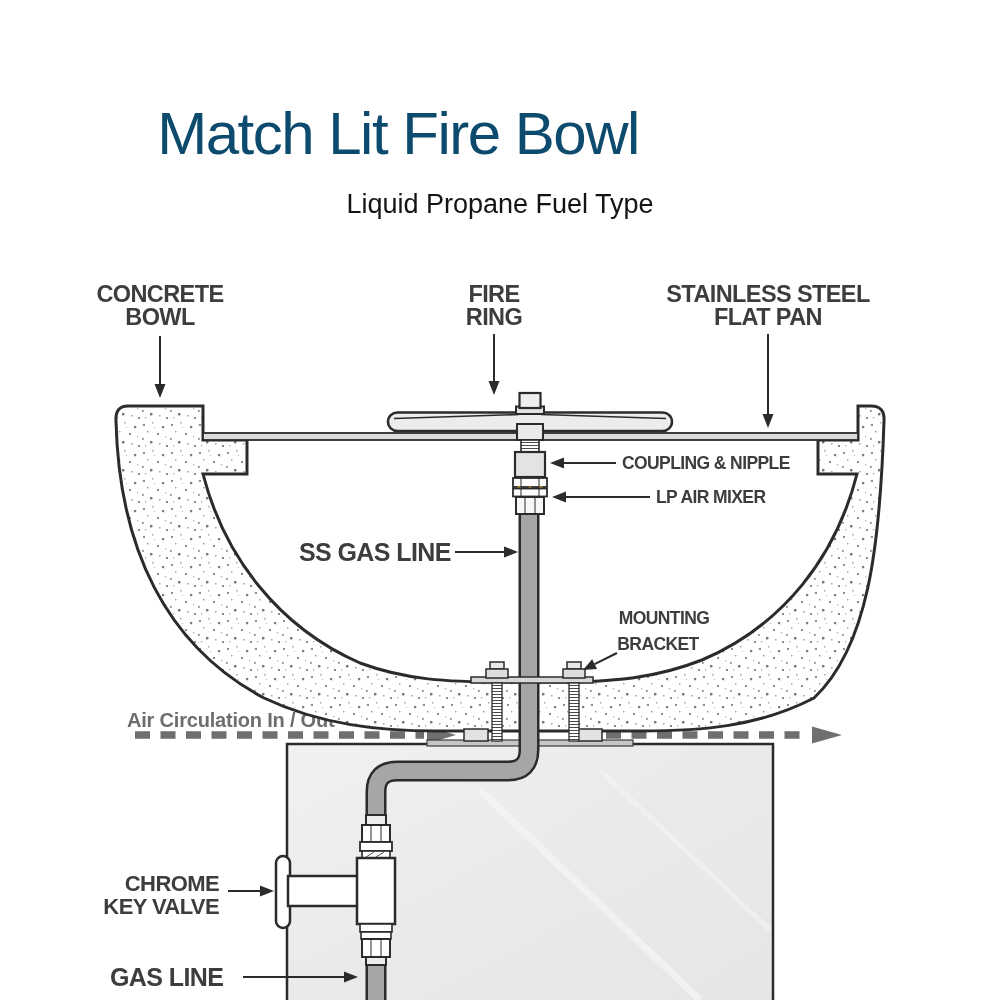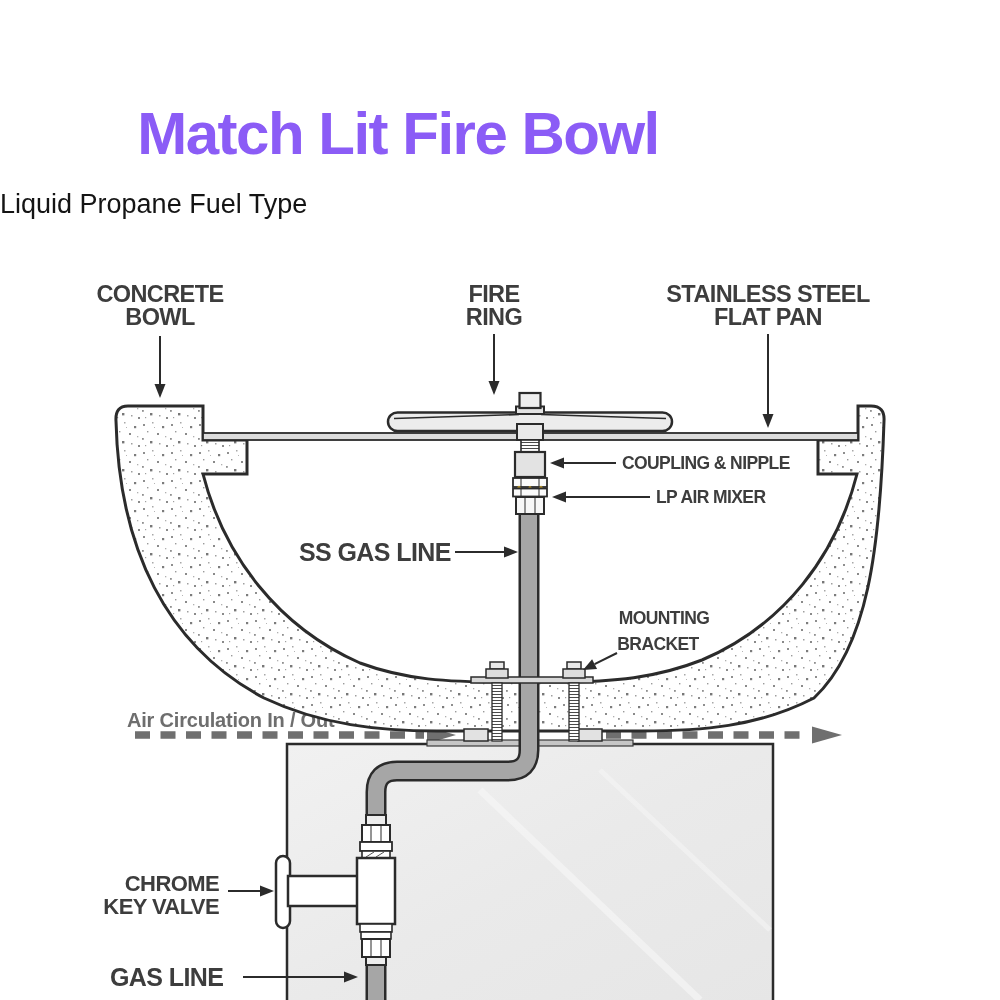"Match Lit Fire Bowl" #title { color: #8b5cf6 -> #0c4a6e; font-weight: bold -> normal }
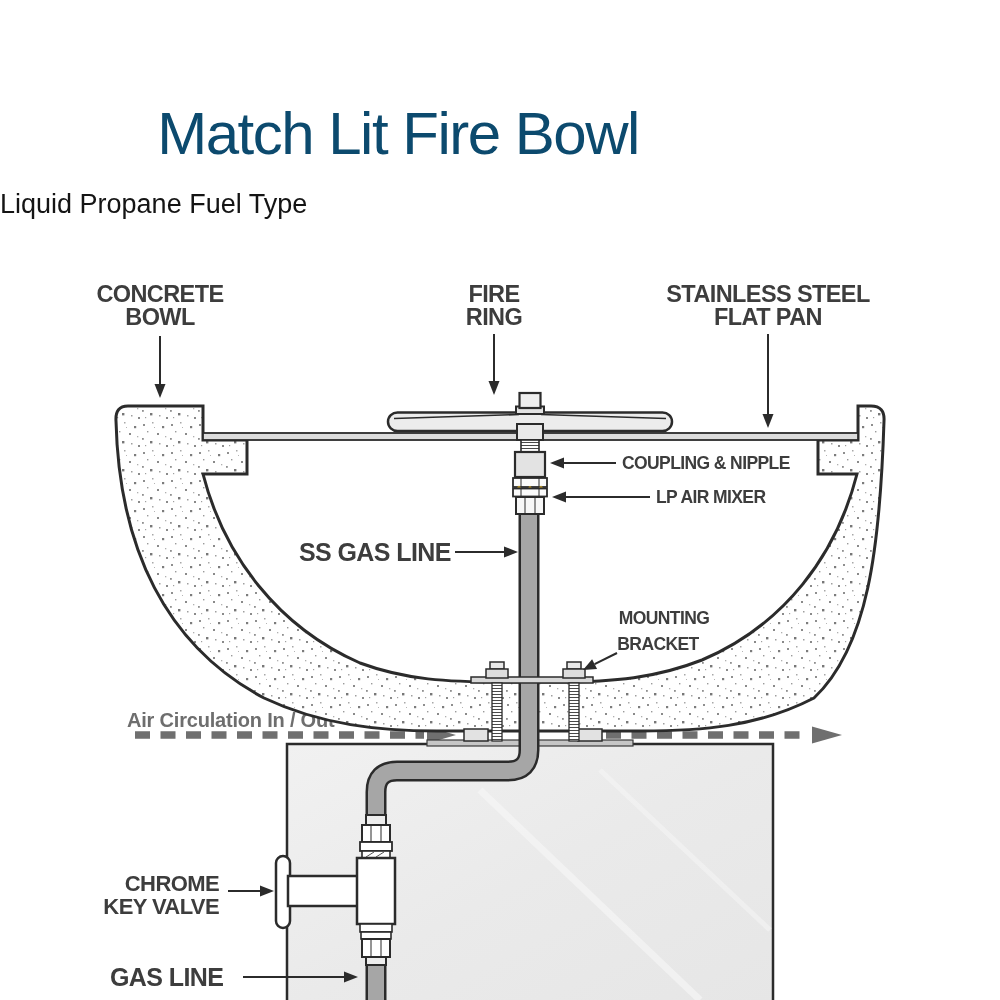"Liquid Propane Fuel Type" #subtitle { text-align: none -> center }
